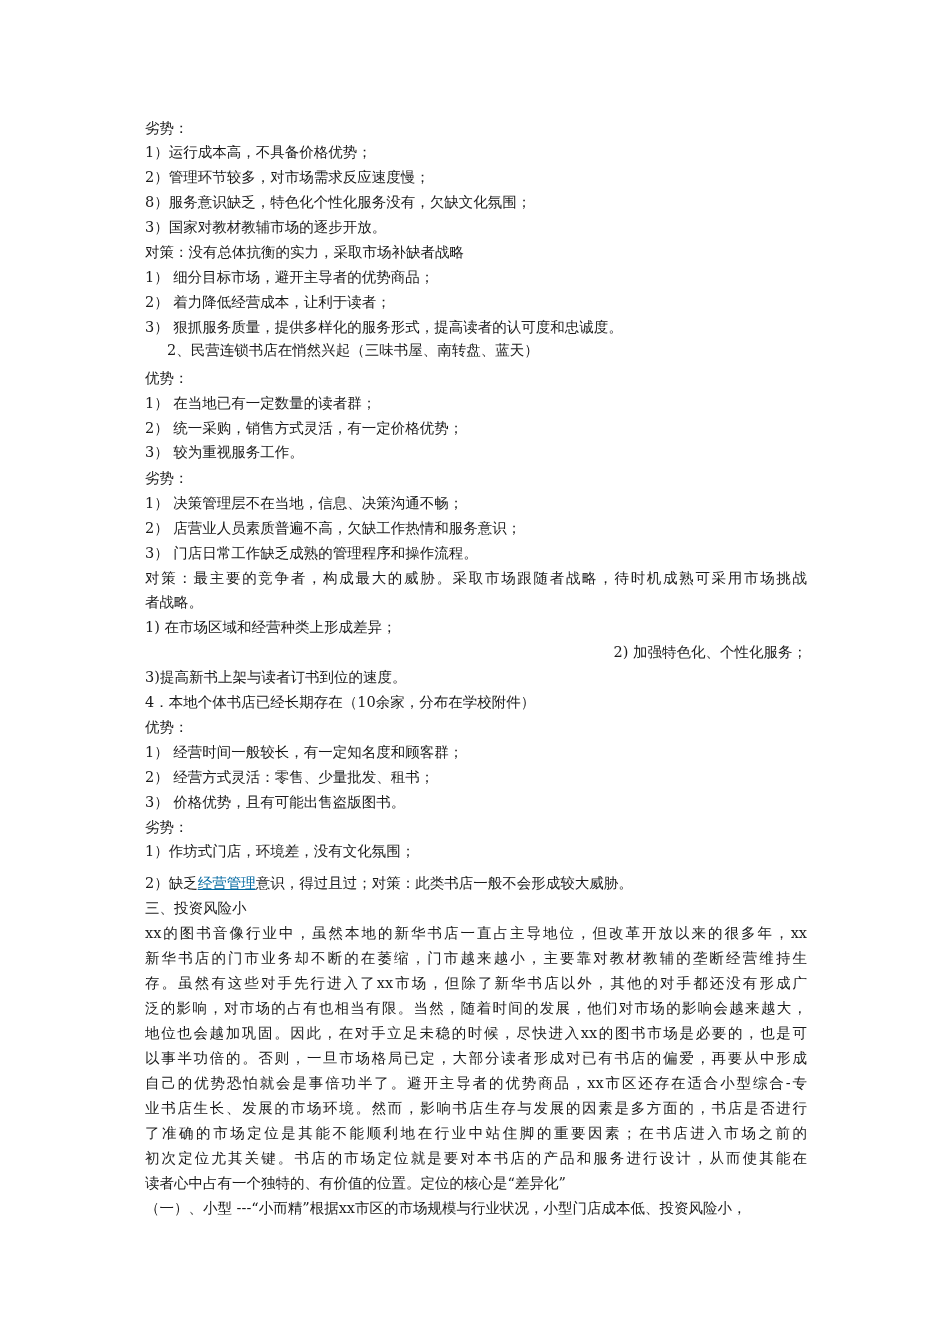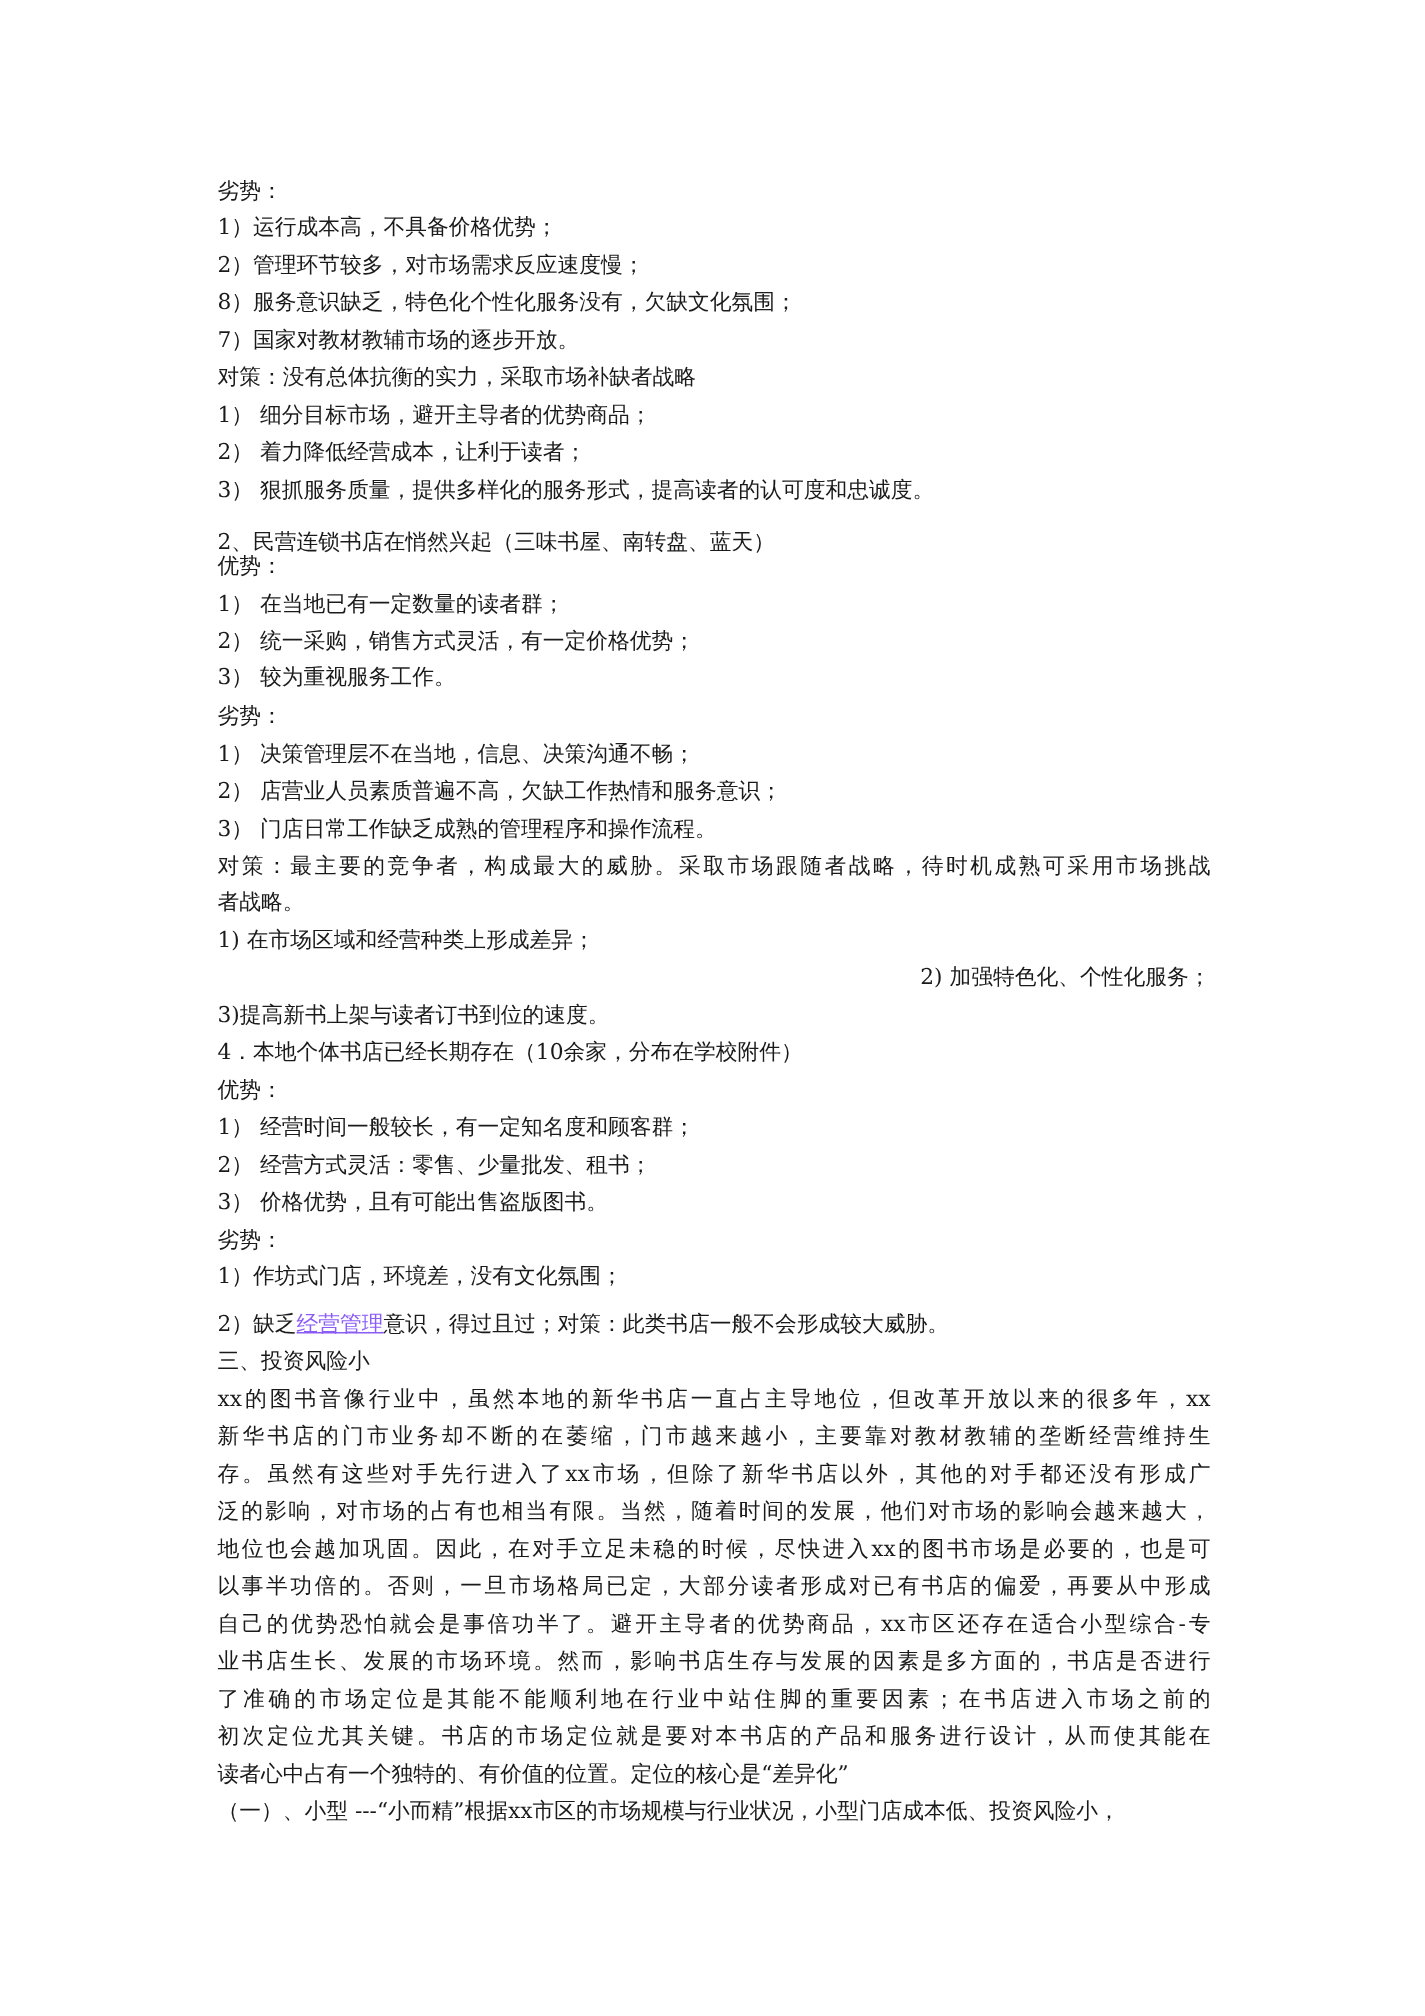"7）国家对教材教辅市场的逐步开放。" div.line { text: 7 -> 3 }
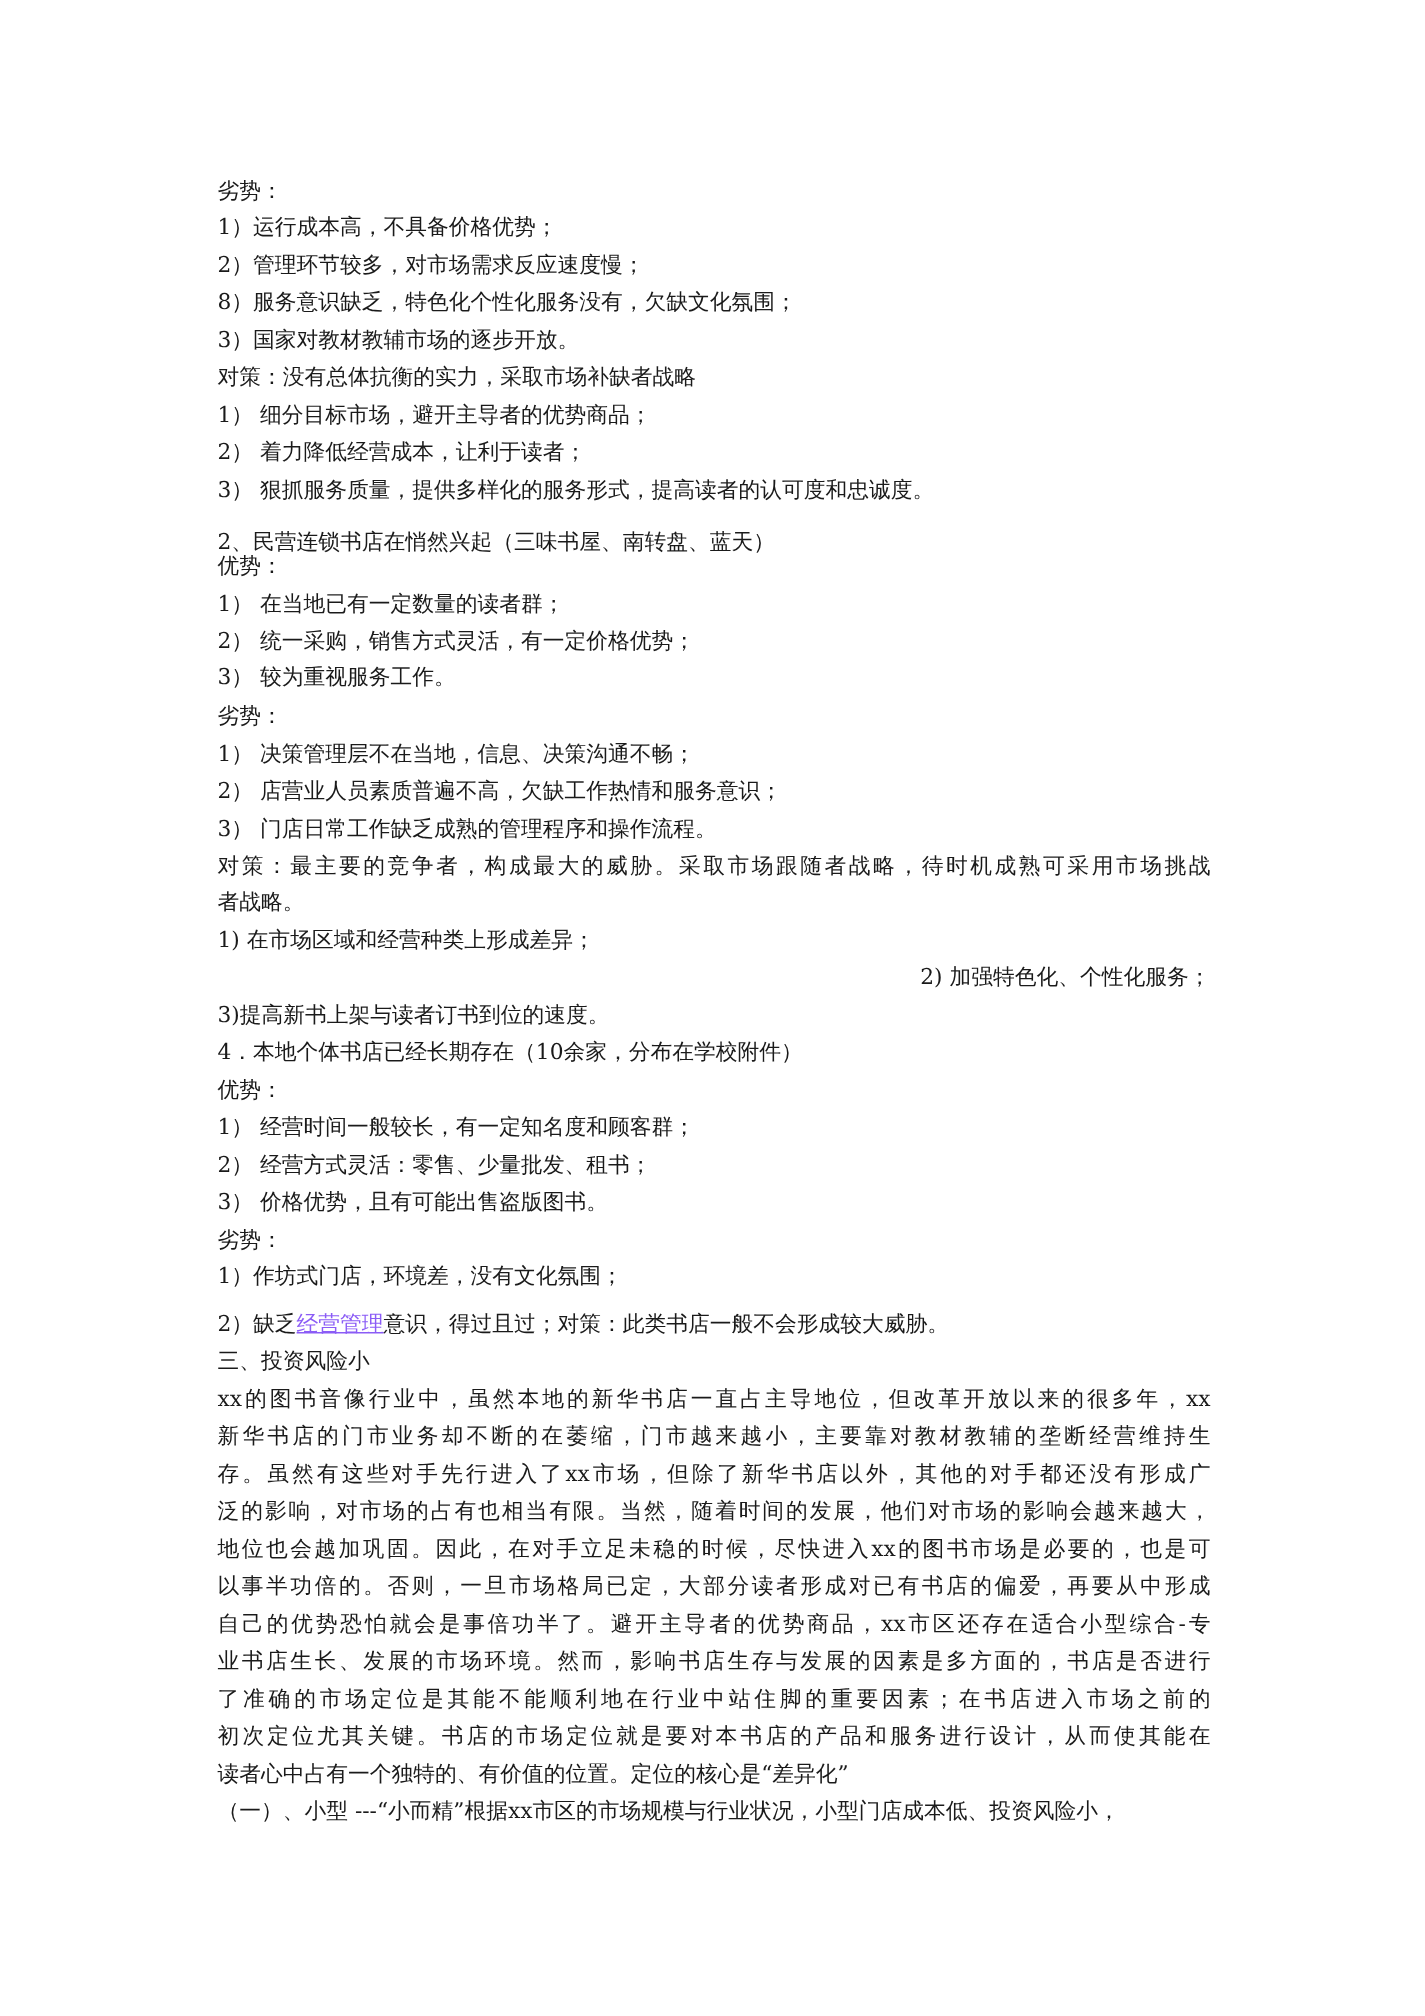"2、民营连锁书店在悄然兴起（三味书屋、南转盘、蓝天）" div.line { margin-left: none -> 22px; top: 352px -> 340px }
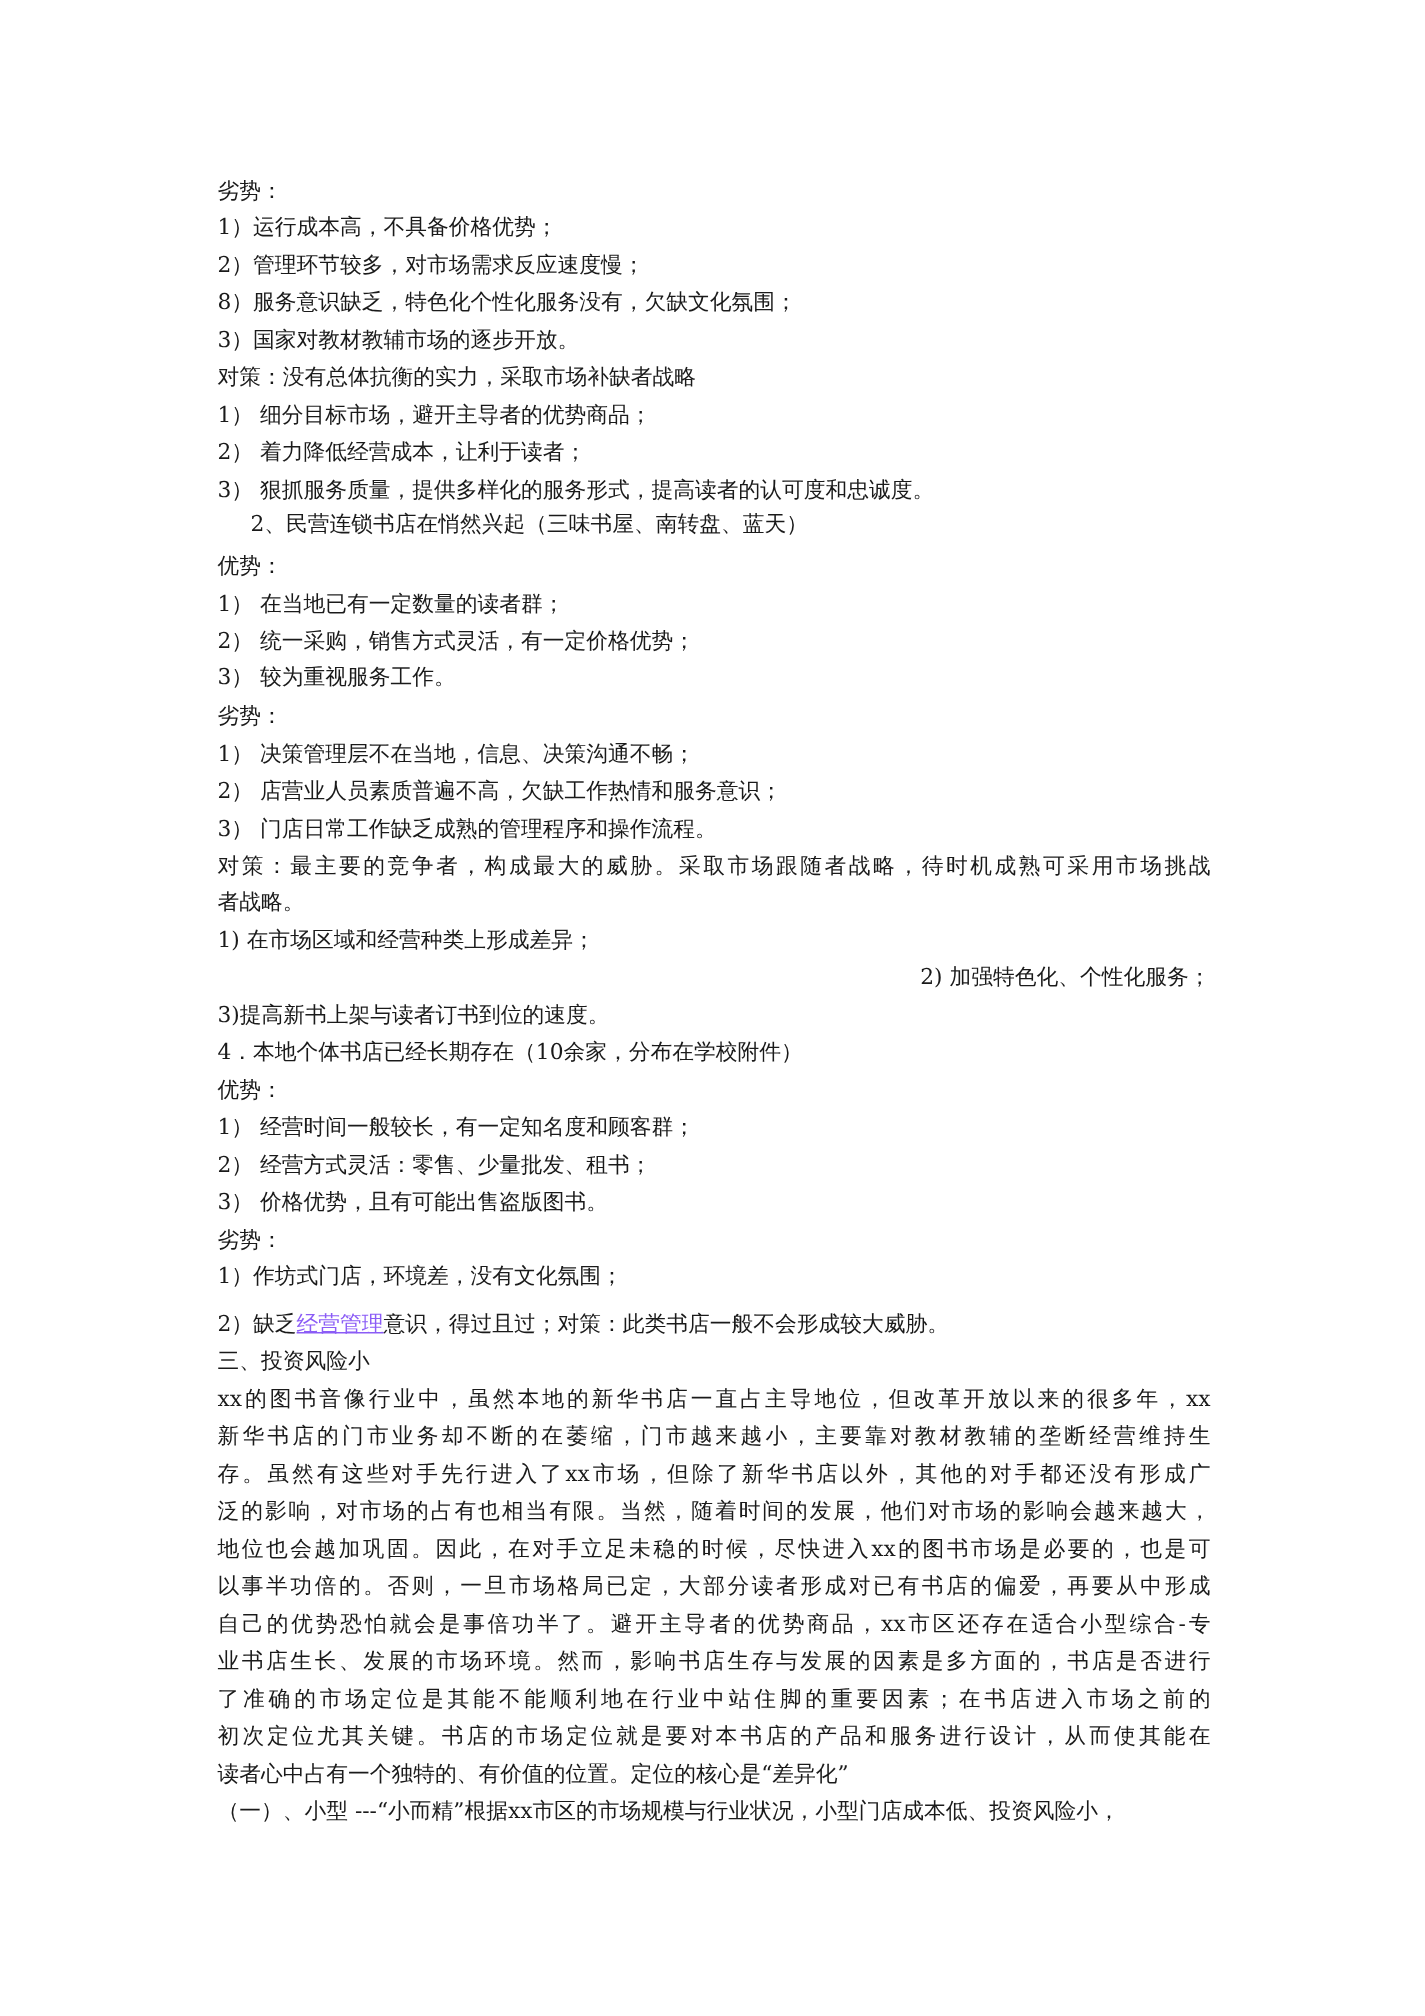"经营管理" .link { color: #8b5cf6 -> #0369a1 }
